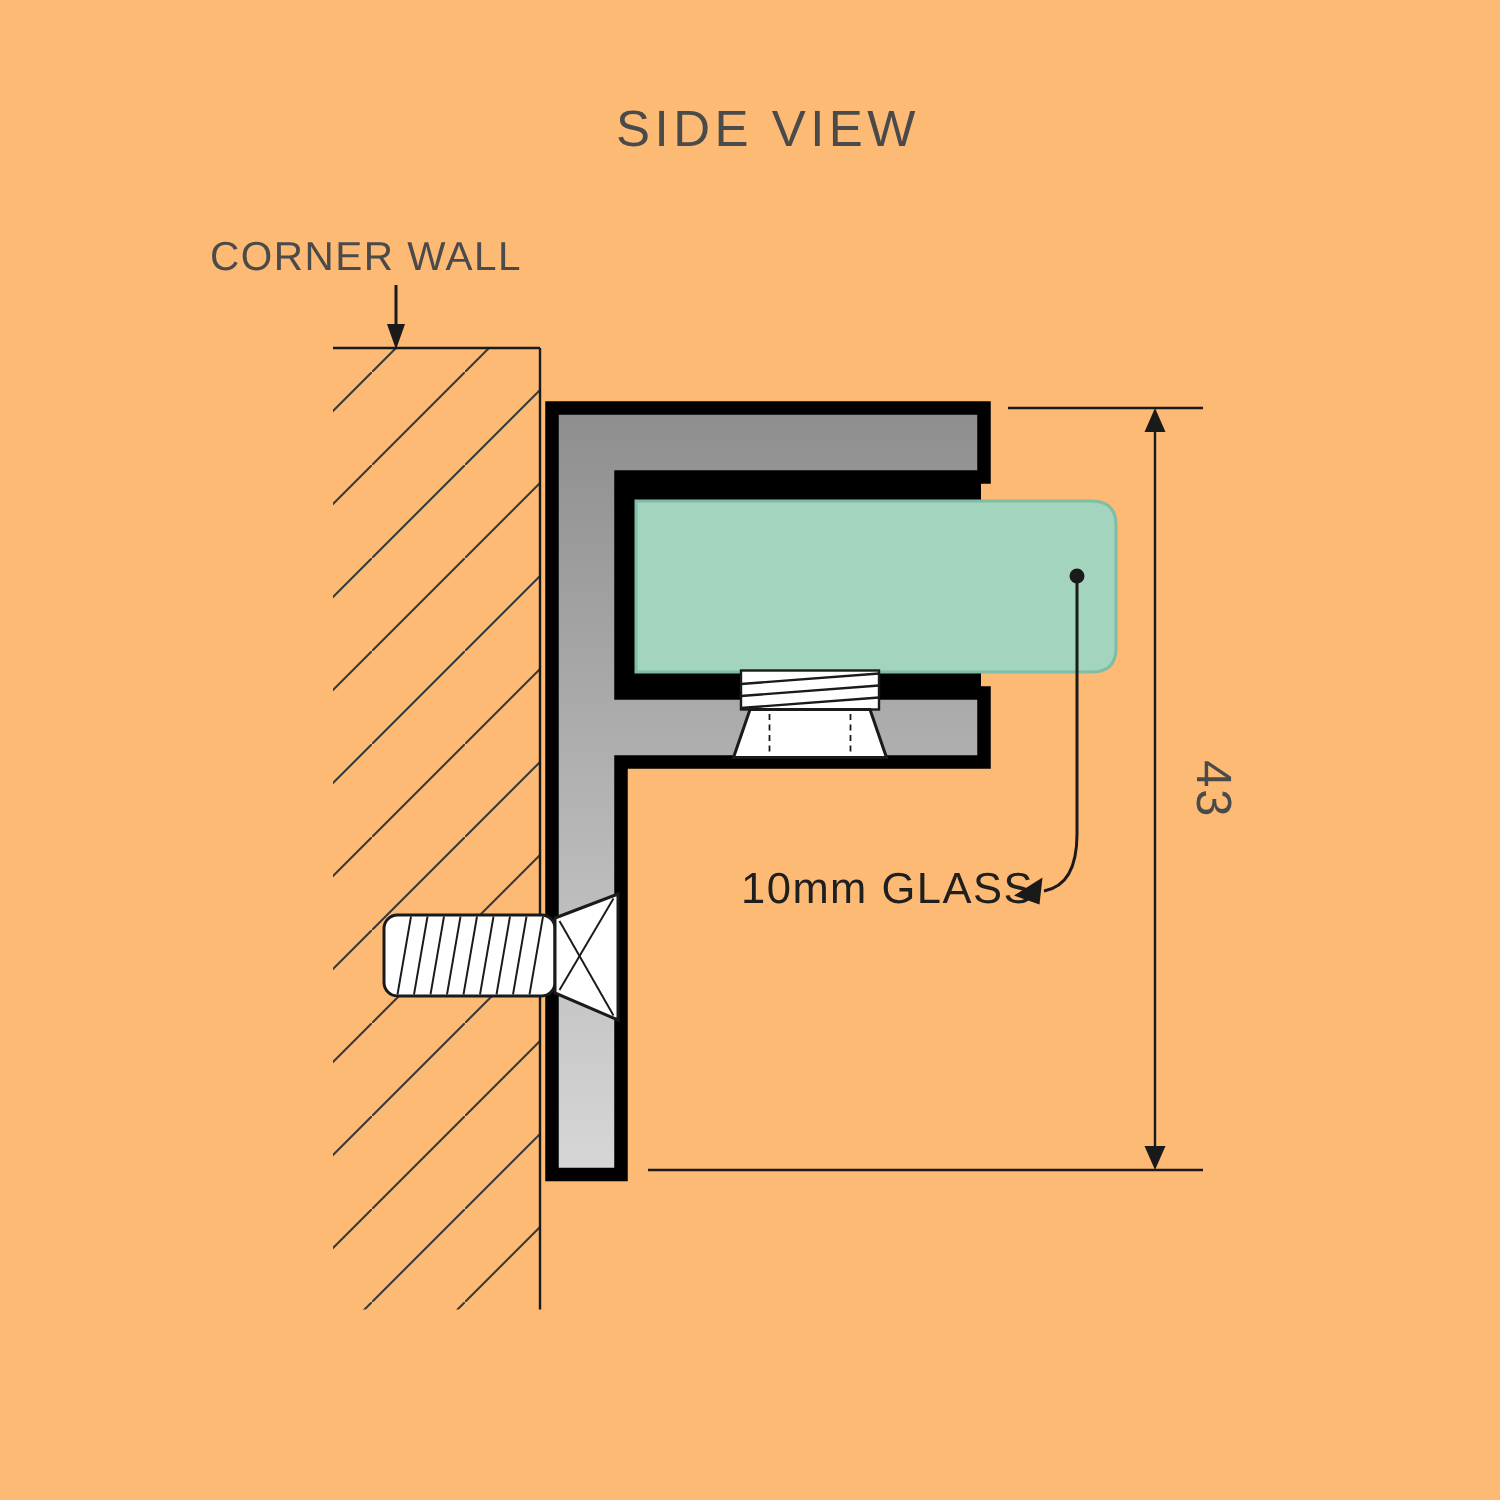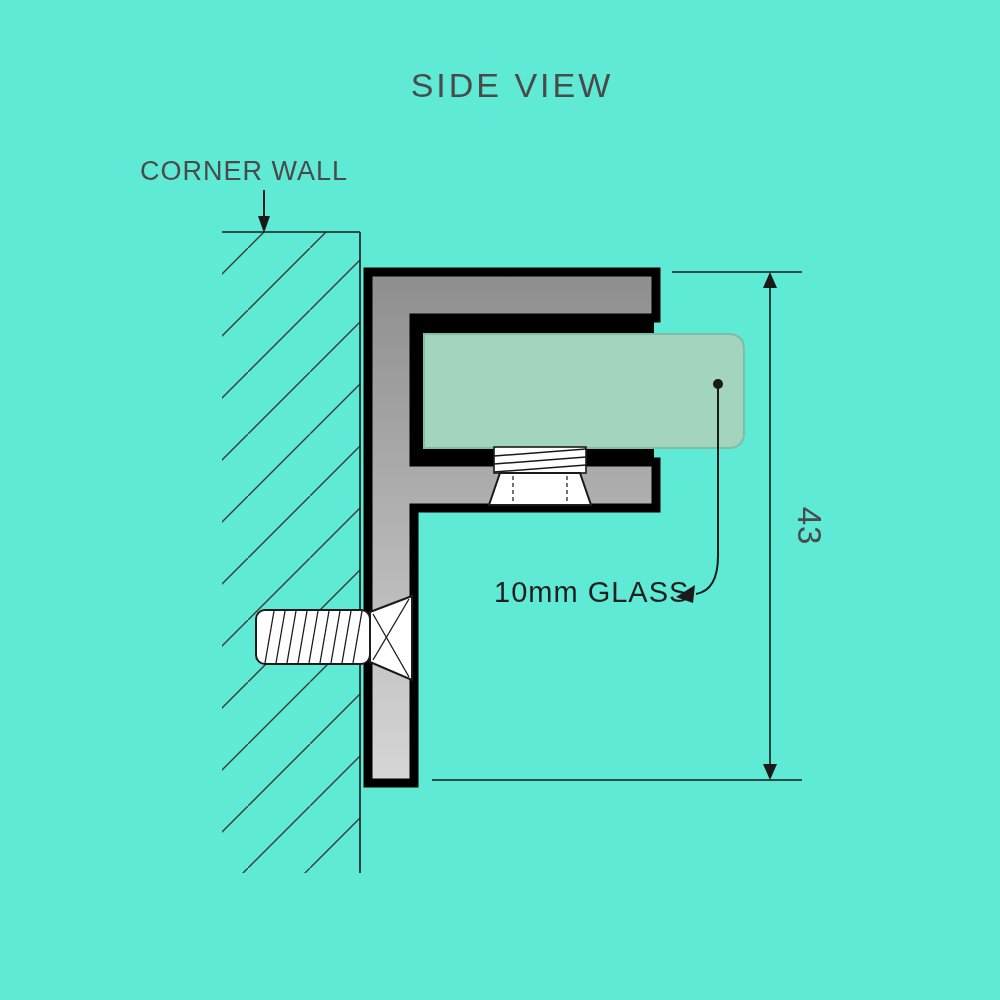"SIDE VIEW" .stage { background: #5eead4 -> #fdba74 }
